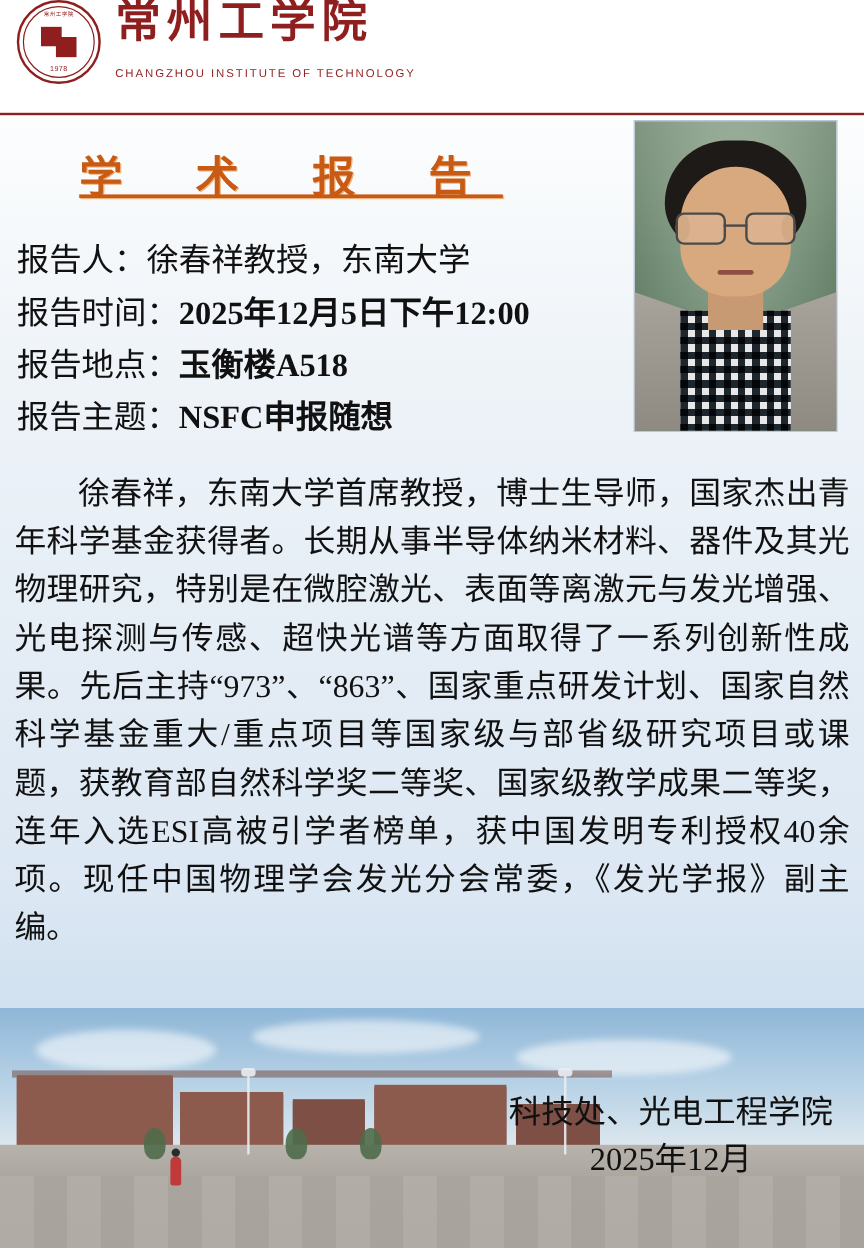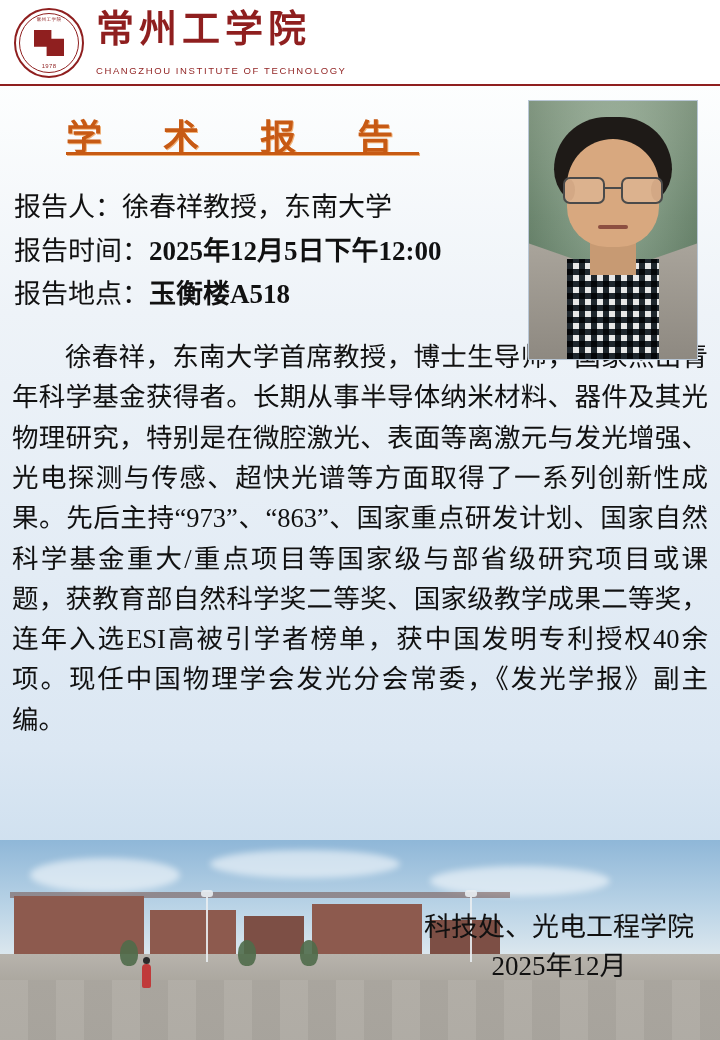"常州工学院" .header { align-items: center -> flex-start; height: 86px -> 96px }
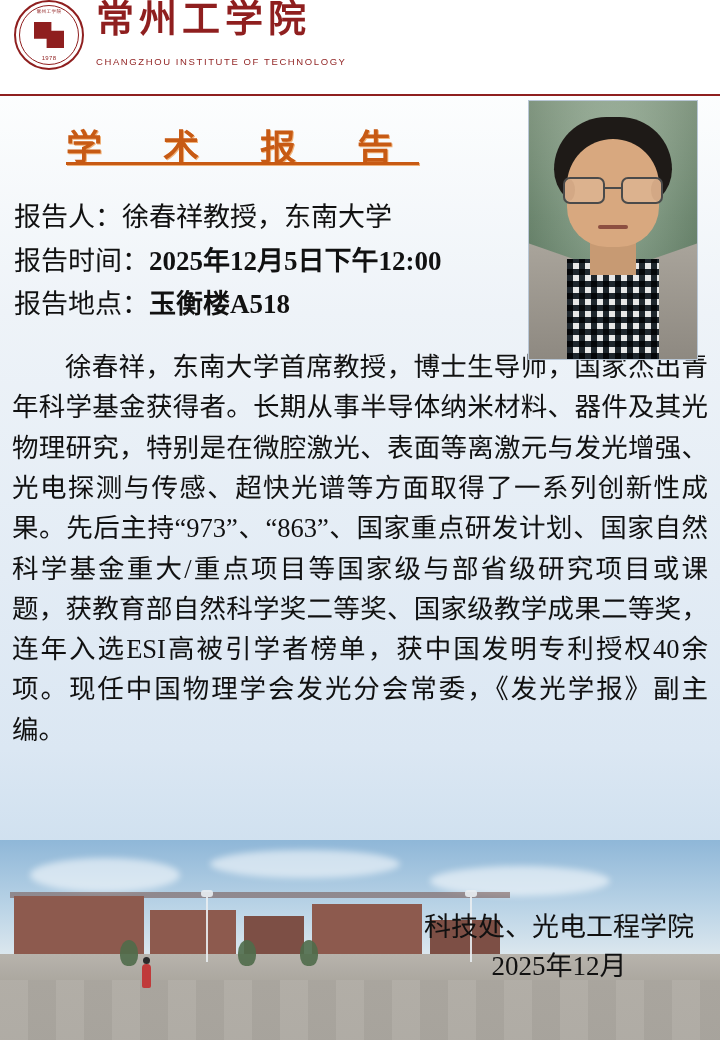"报告主题：NSFC申报随想" div.info-line { html: none -> <div> <span>报告主题：</span><span>NSFC申报随想</span> </div> }
